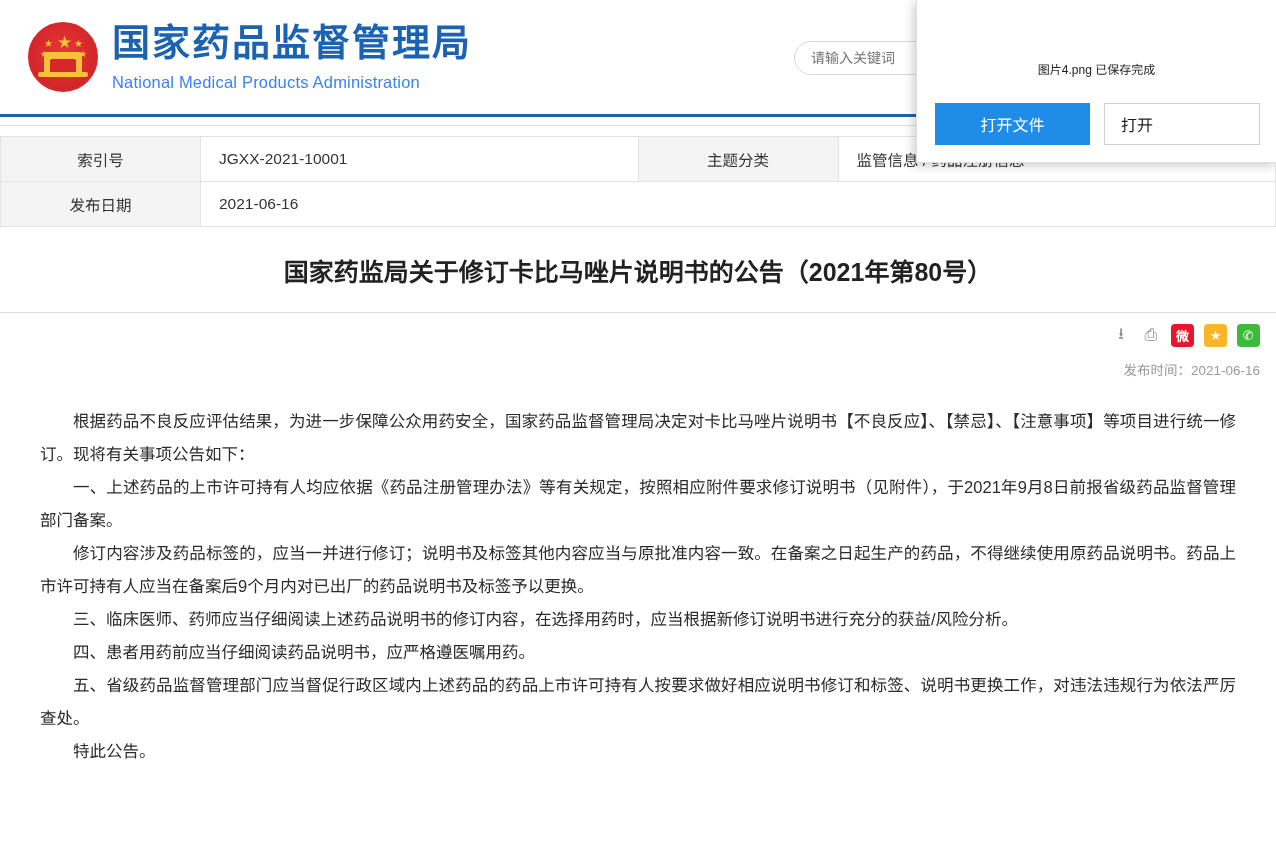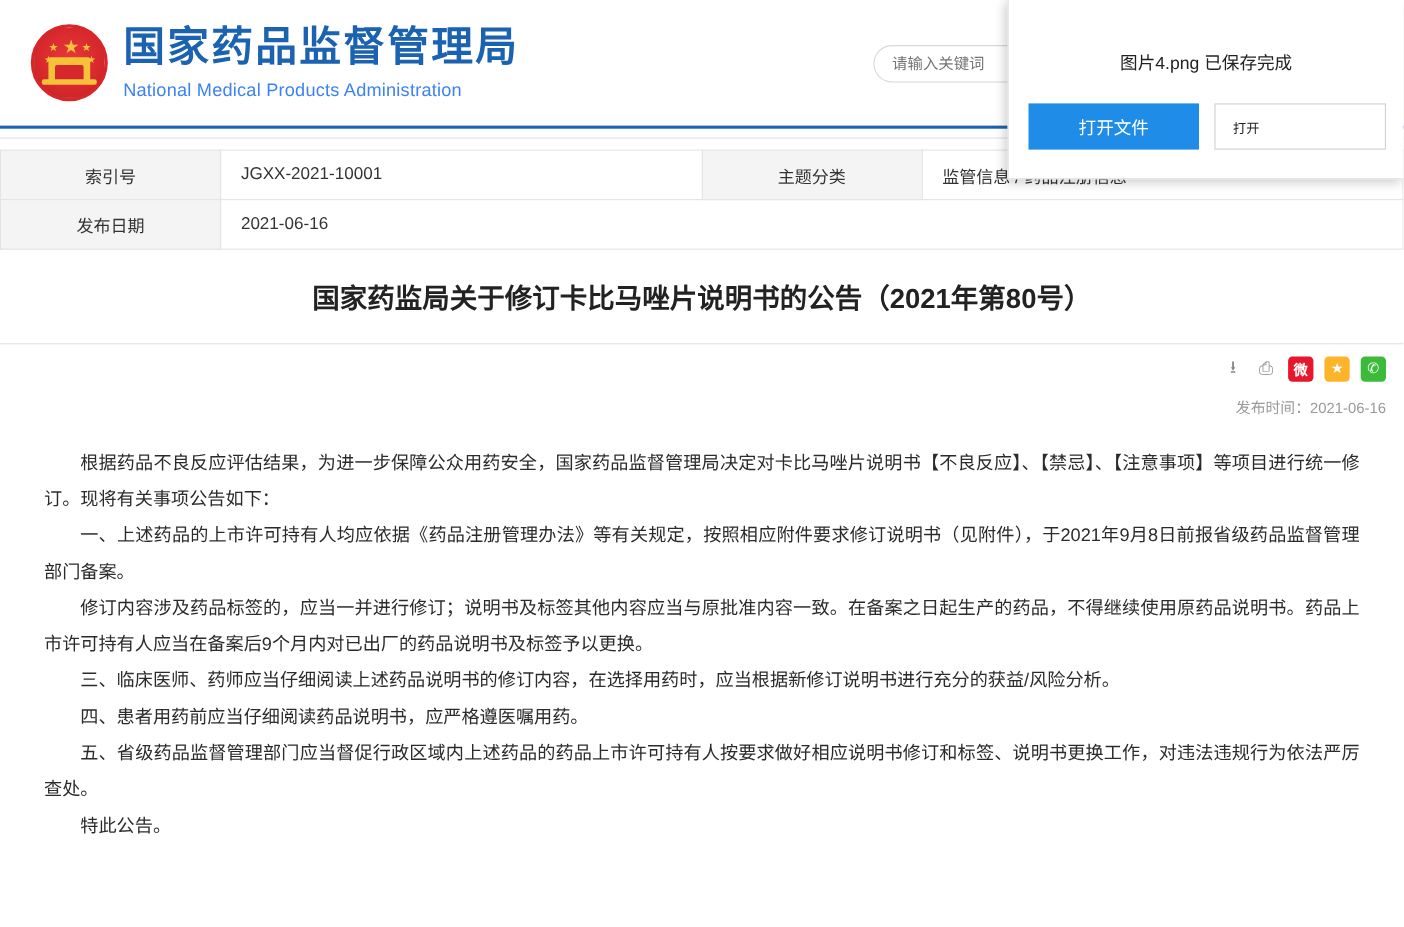"图片4.png 已保存完成" .popup-msg { font-size: 16px -> 12px; padding: 44px 0 0 0 -> 60px 0 0 0 }
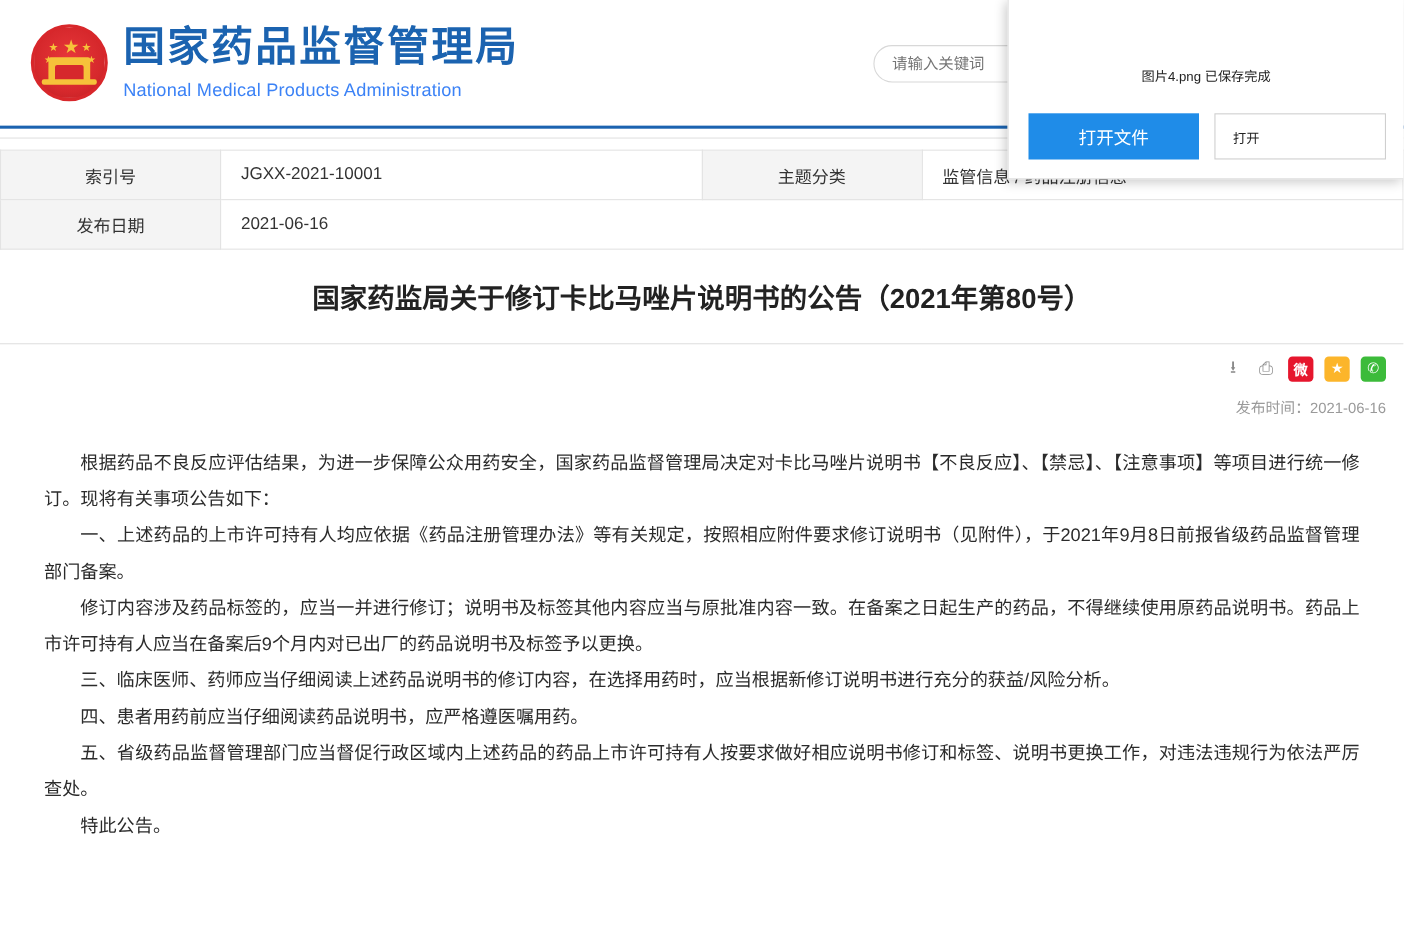"打开" .btn-secondary { font-size: 12px -> 16px }
